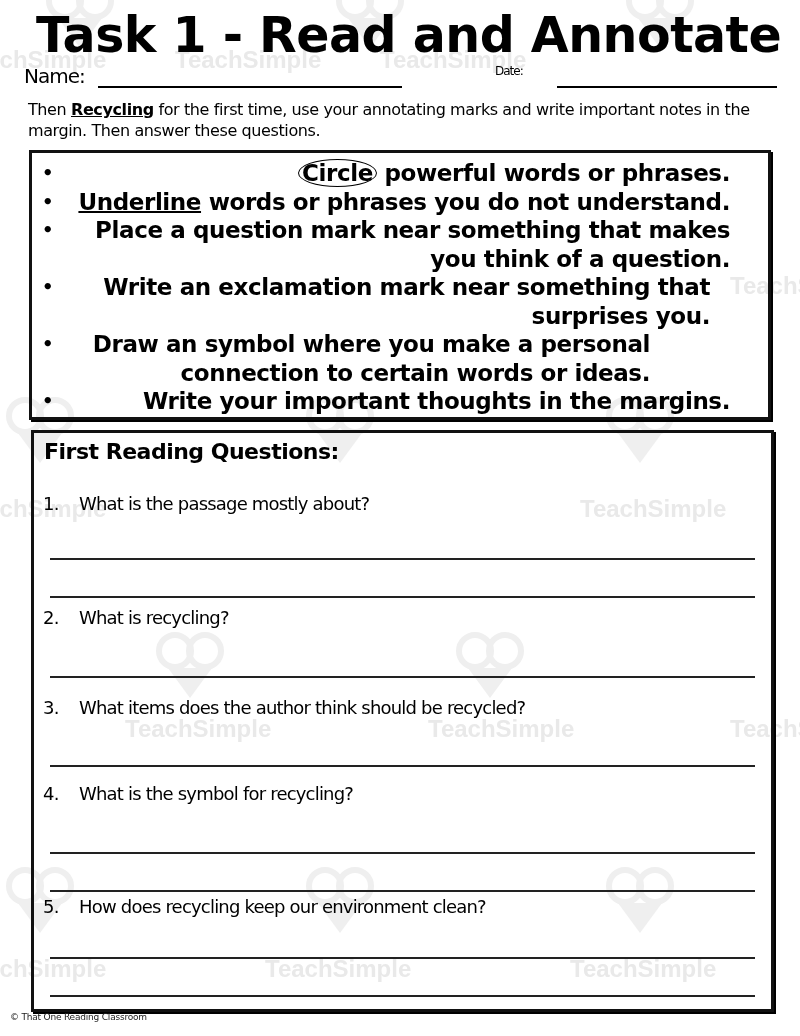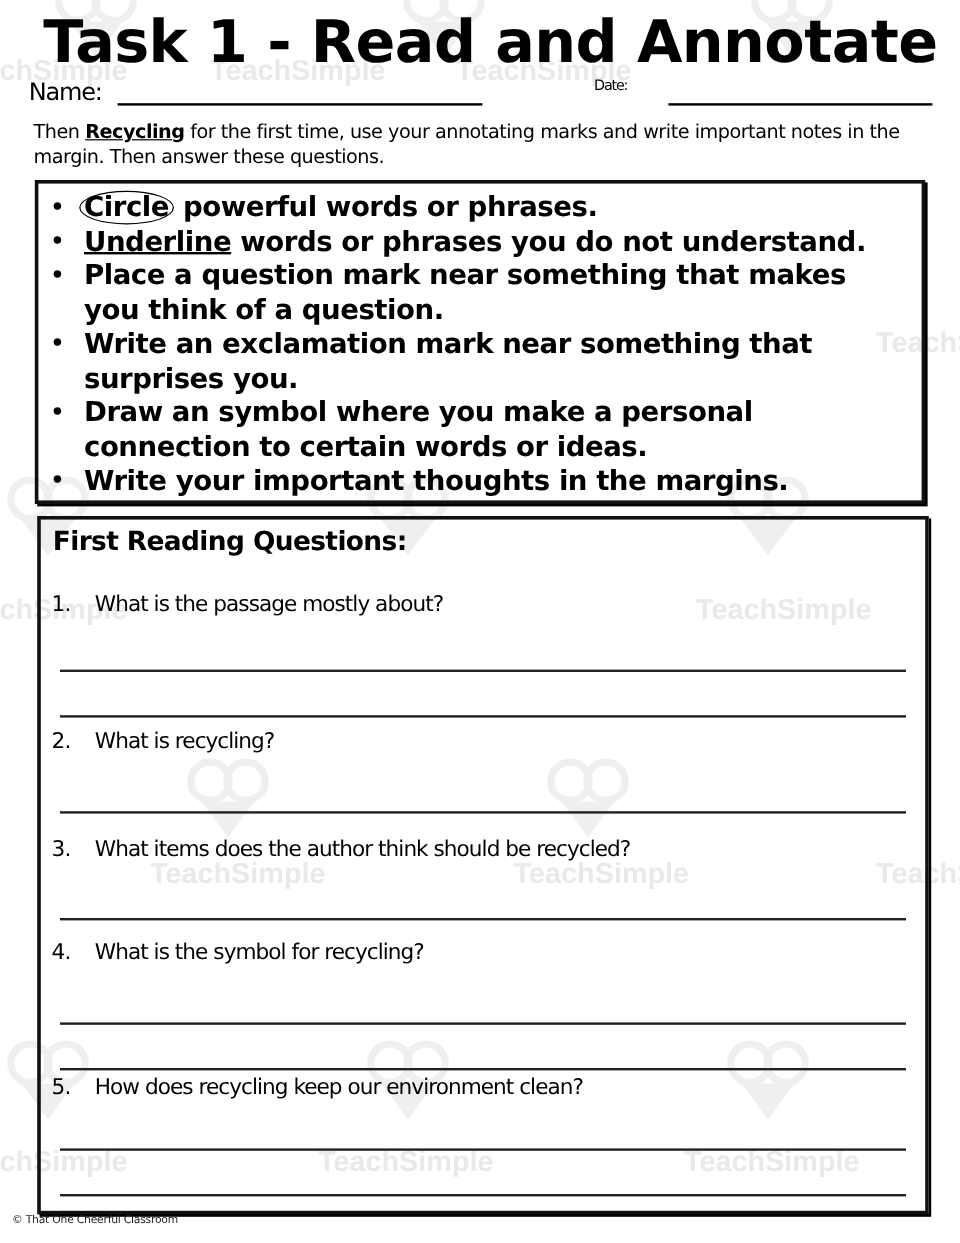"Circle powerful words or phrases." .box1 ul { text-align: none -> right }
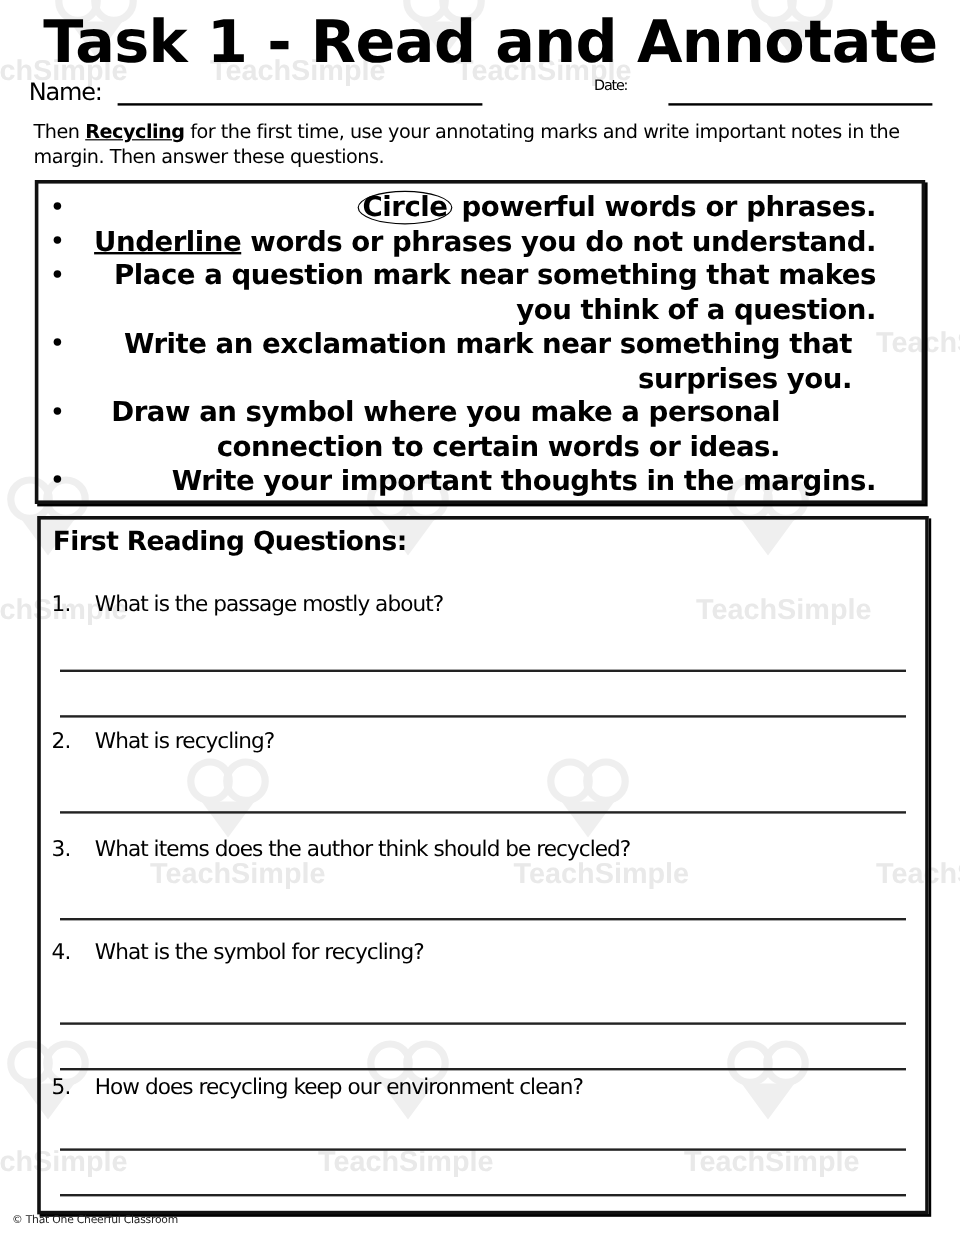"© That One Cheerful Classroom" div.footer { text: Cheerful -> Reading }
